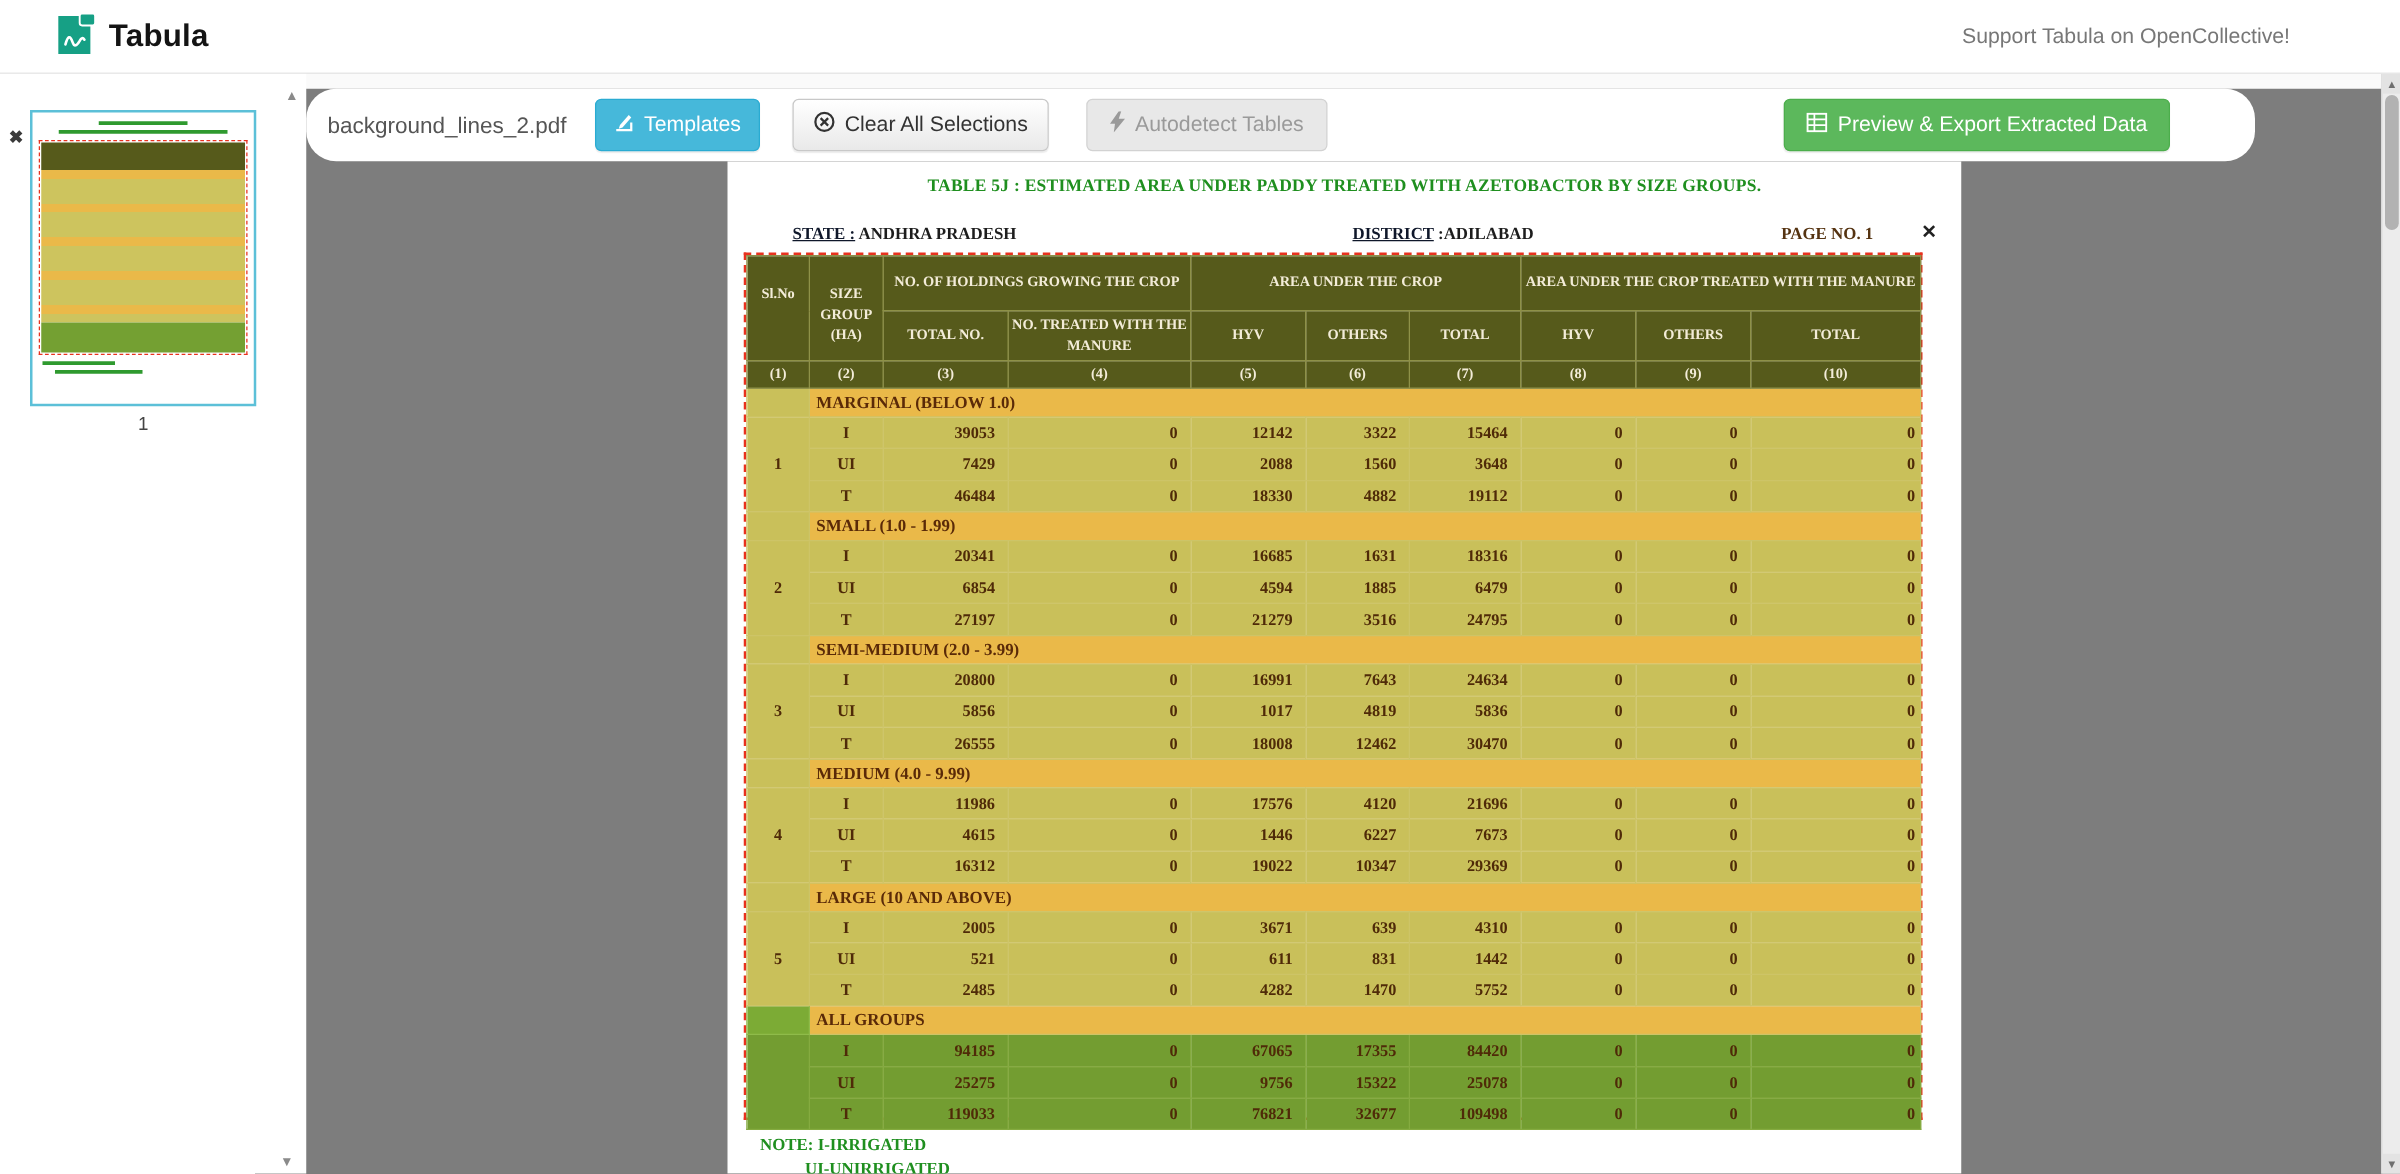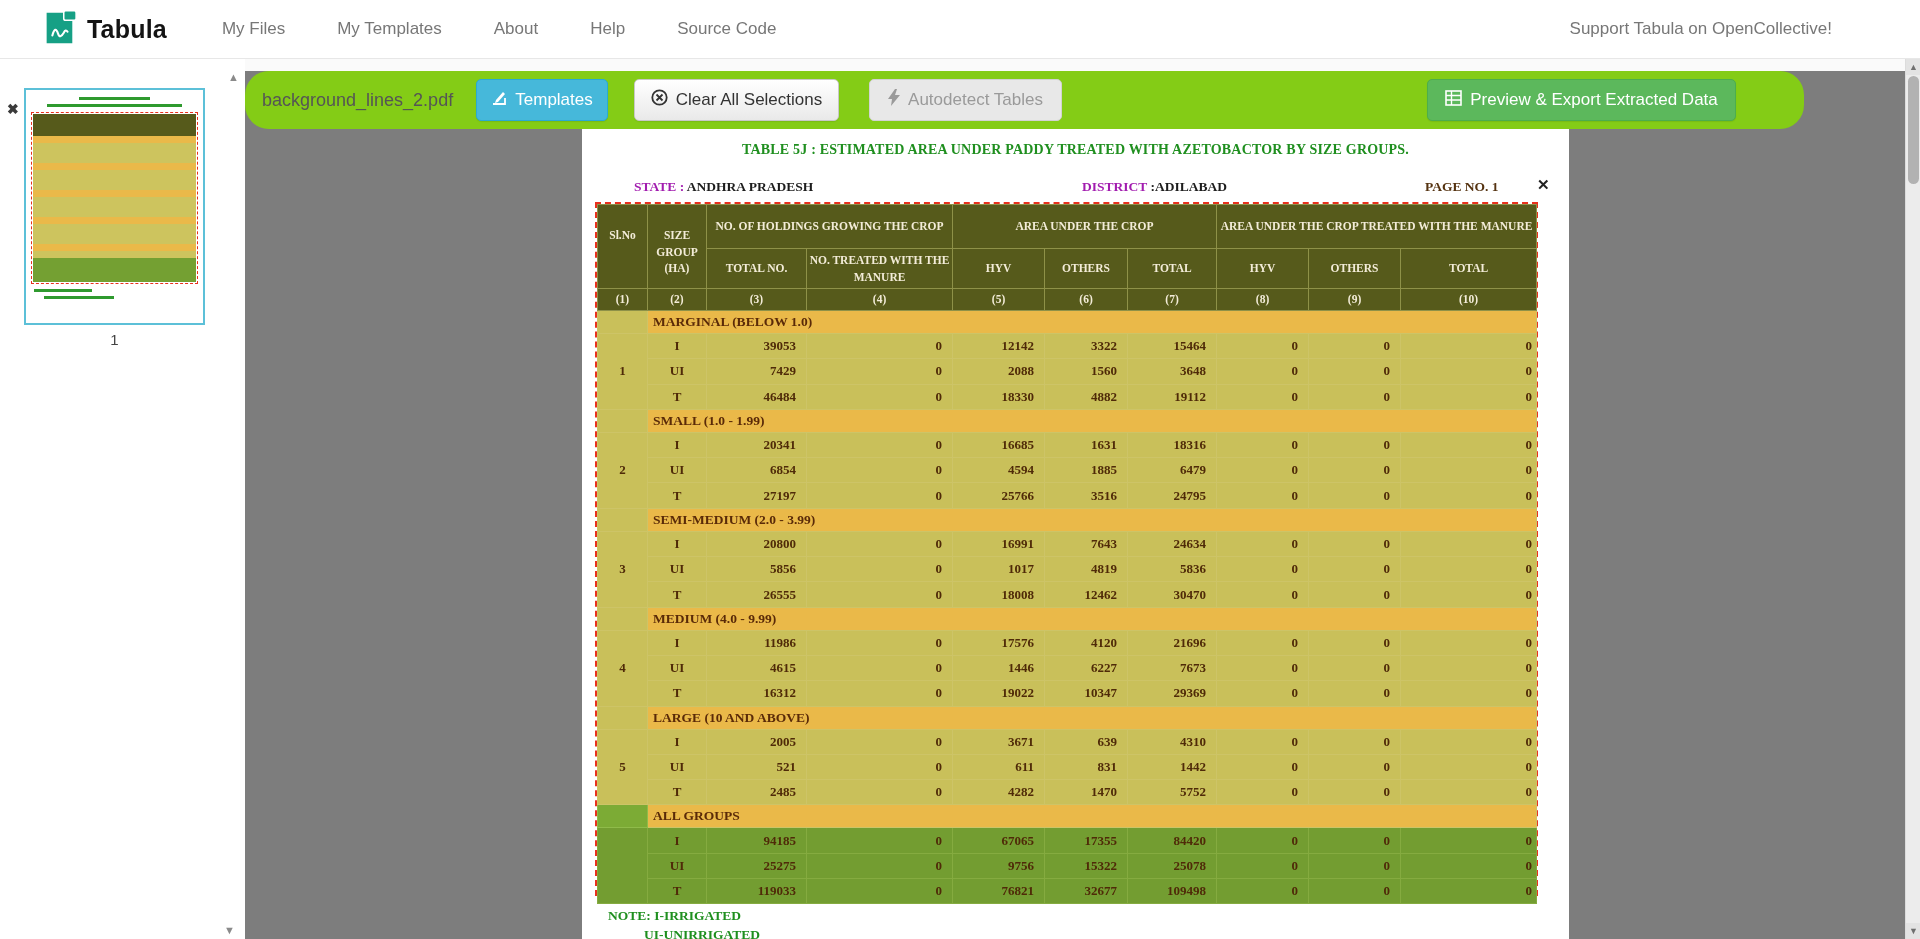"My Files" div.nav-links { html: <div> <span>My Files</span> <span>My Templates</span> <span>About</span> <span>Help</span> <span>Source Code</span> </div> -> none }
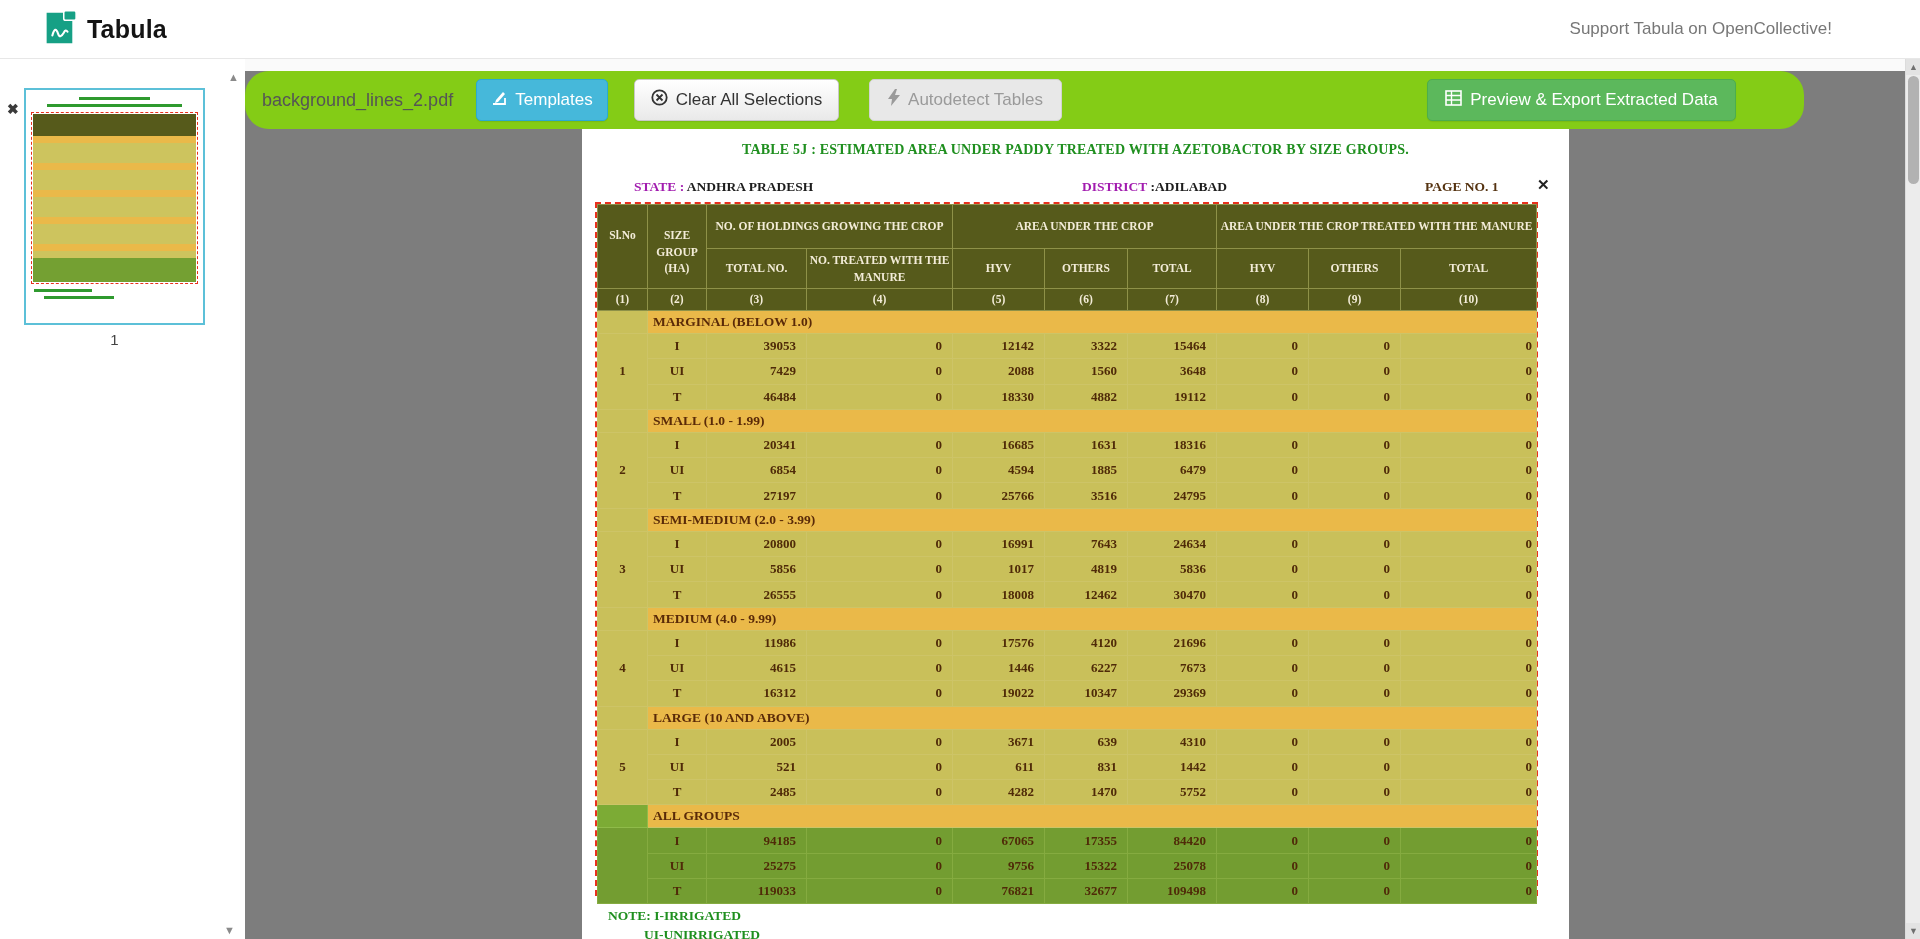"background_lines_2.pdf" .toolbar { background: #84cc16 -> #ffffff }
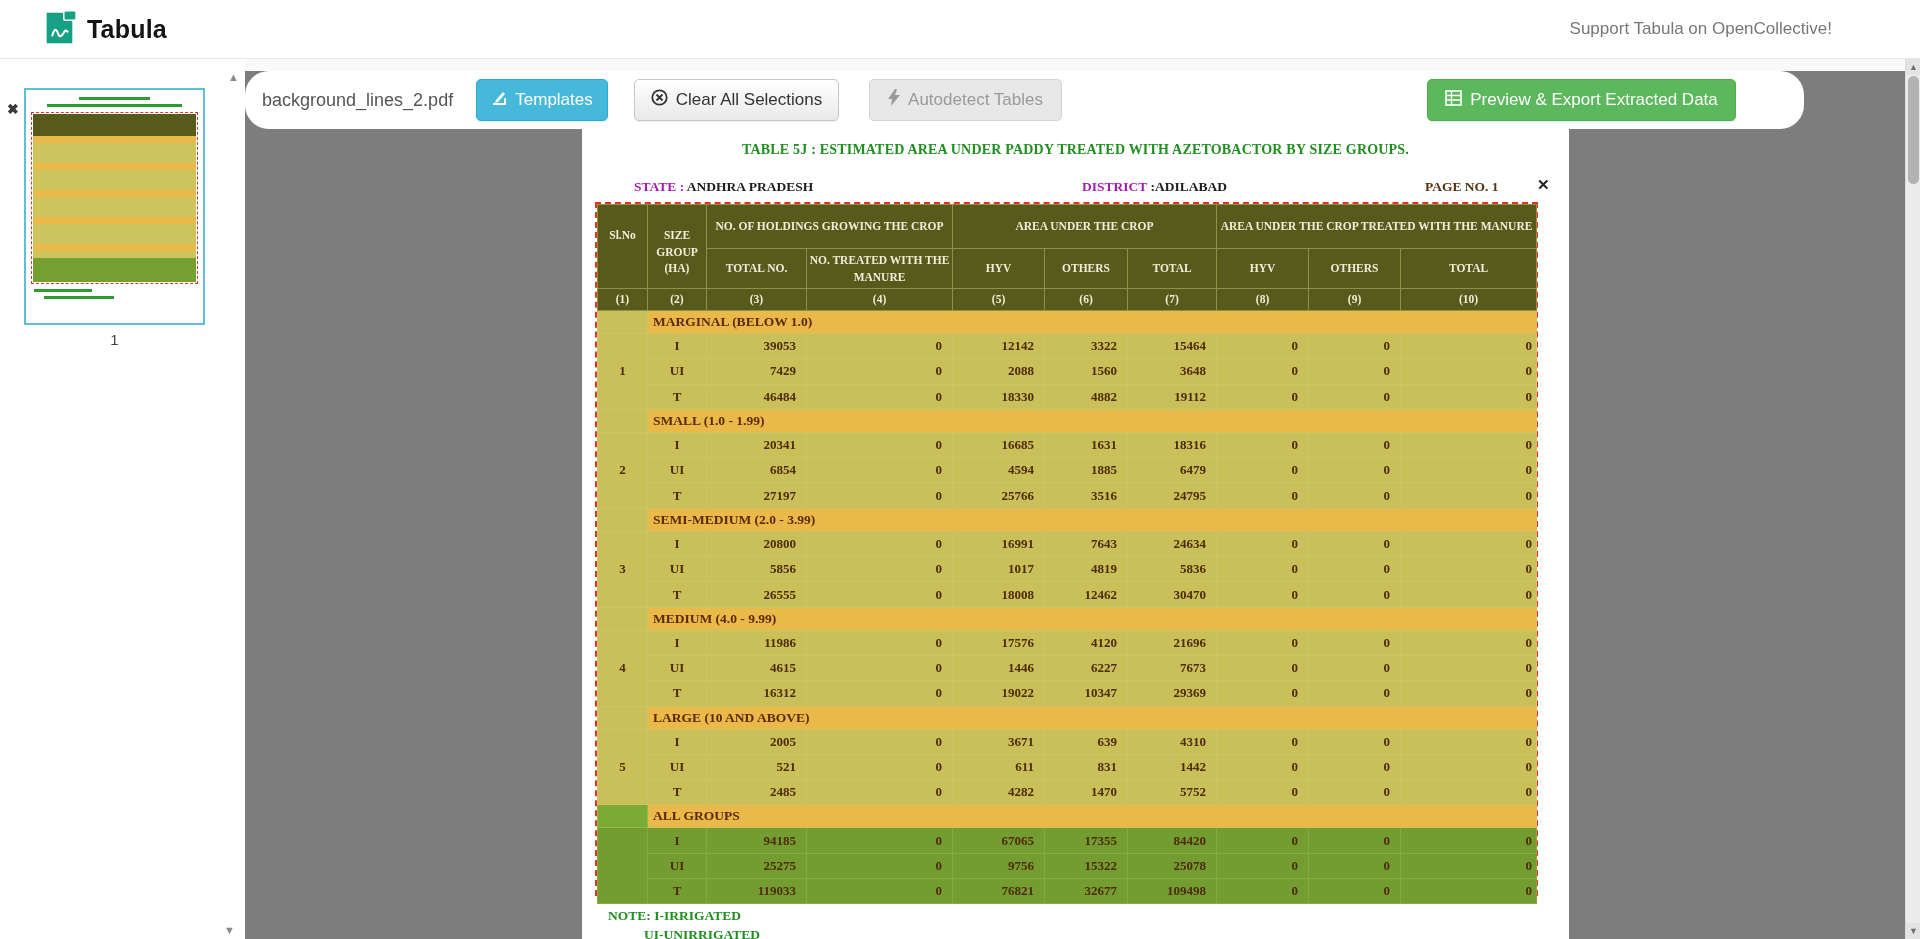"STATE :" .green-label { color: #a21caf -> #0f172a; text-decoration: none -> underline }
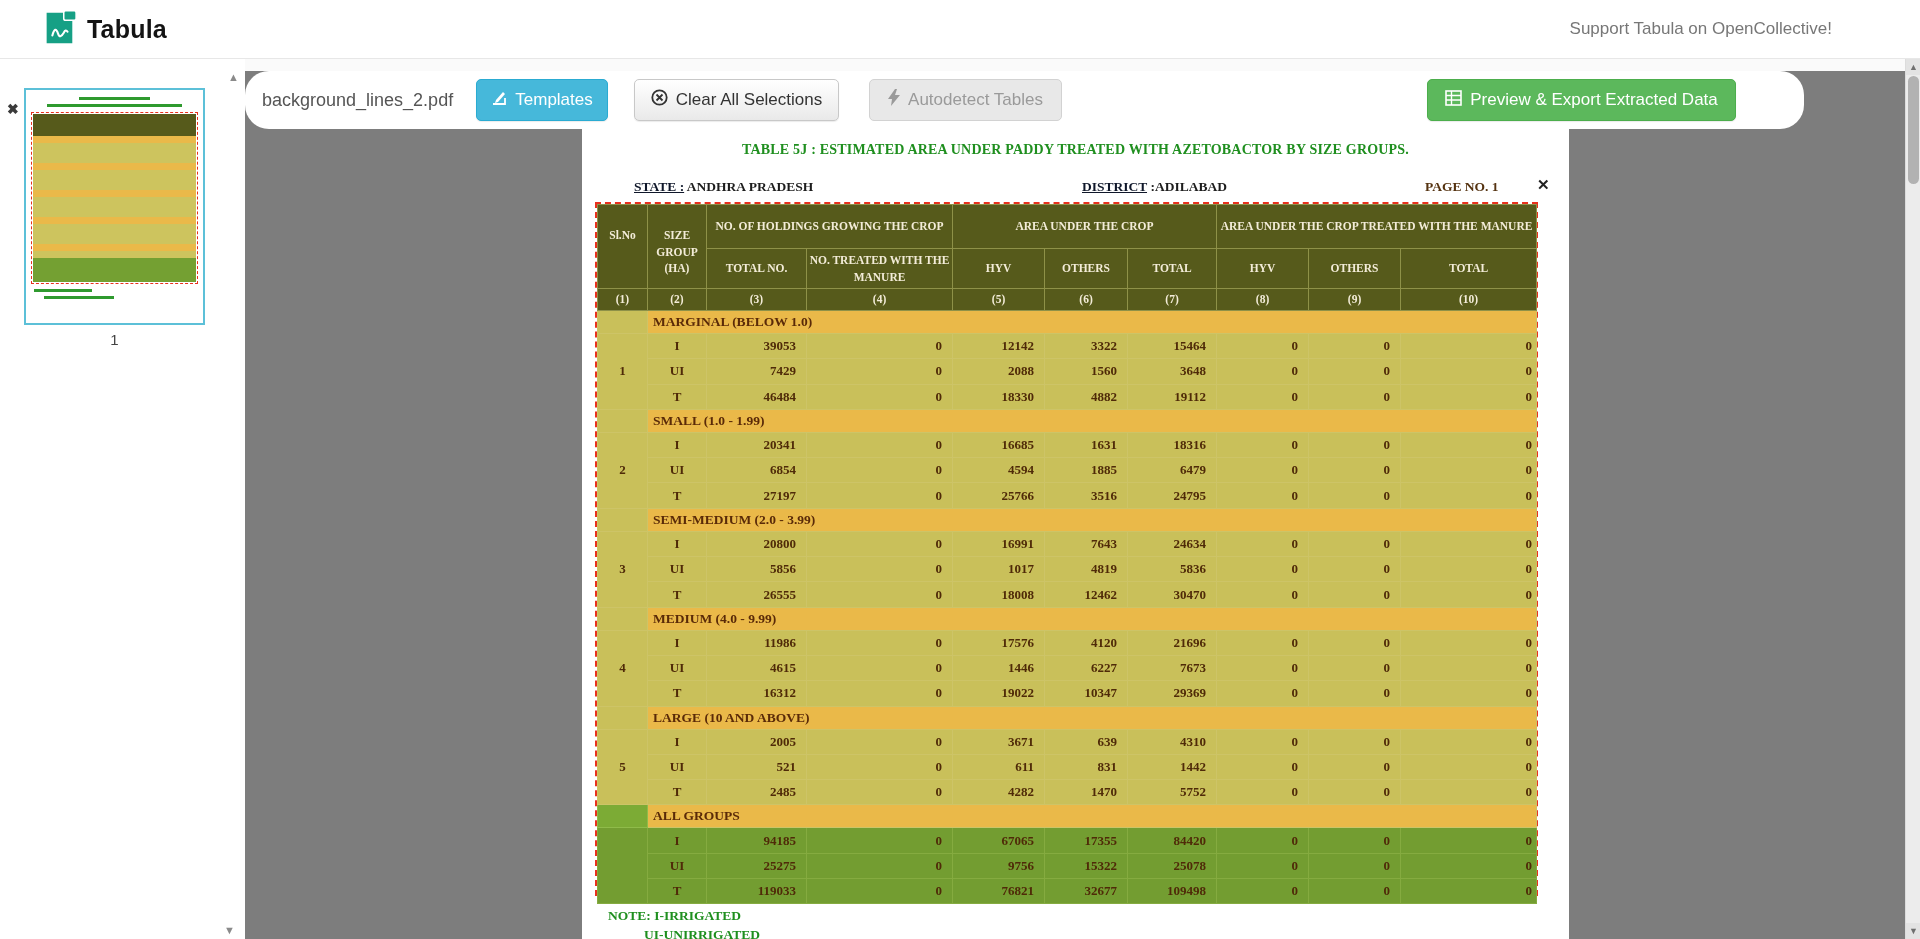"25766" td.num { text: 25766 -> 21279 }
